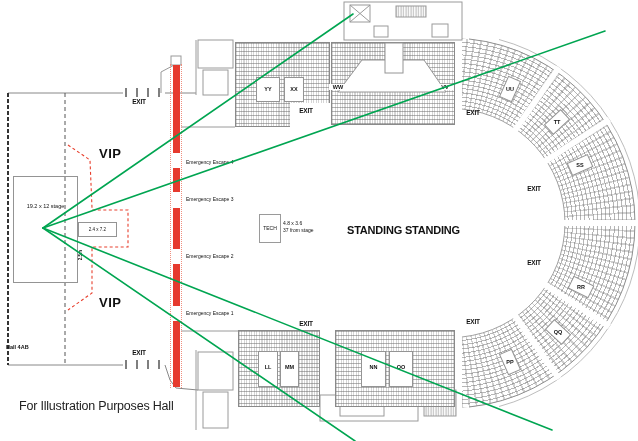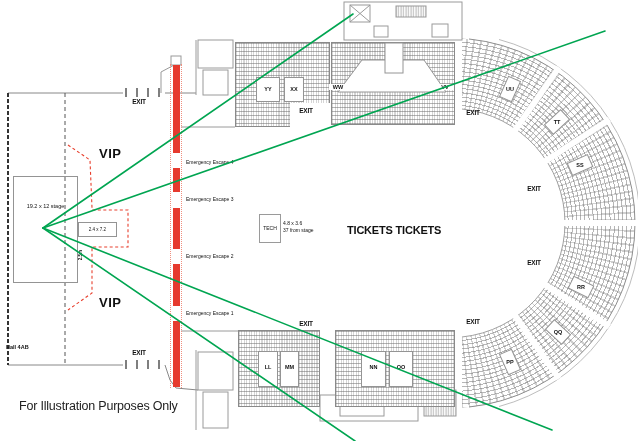"TICKETS TICKETS" div.abs { text: TICKETS TICKETS -> STANDING STANDING }
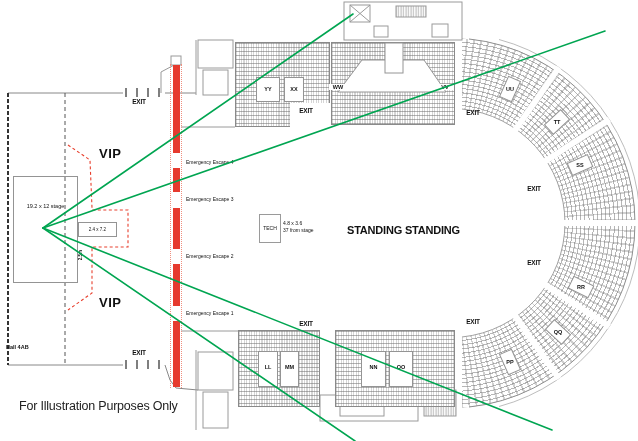"For Illustration Purposes Only" div.abs { text: Only -> Hall }
